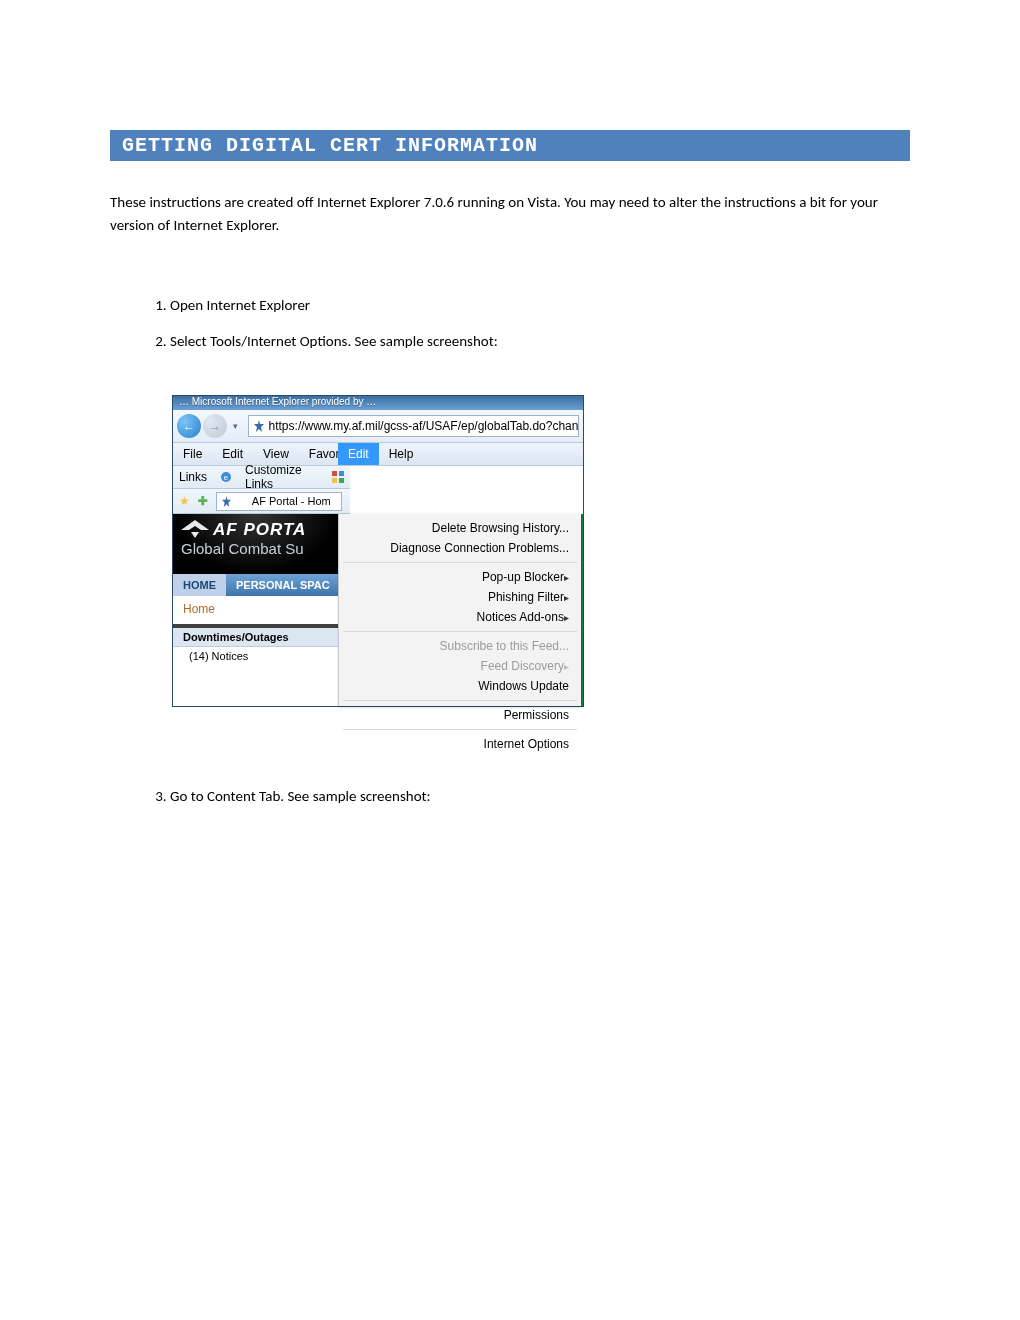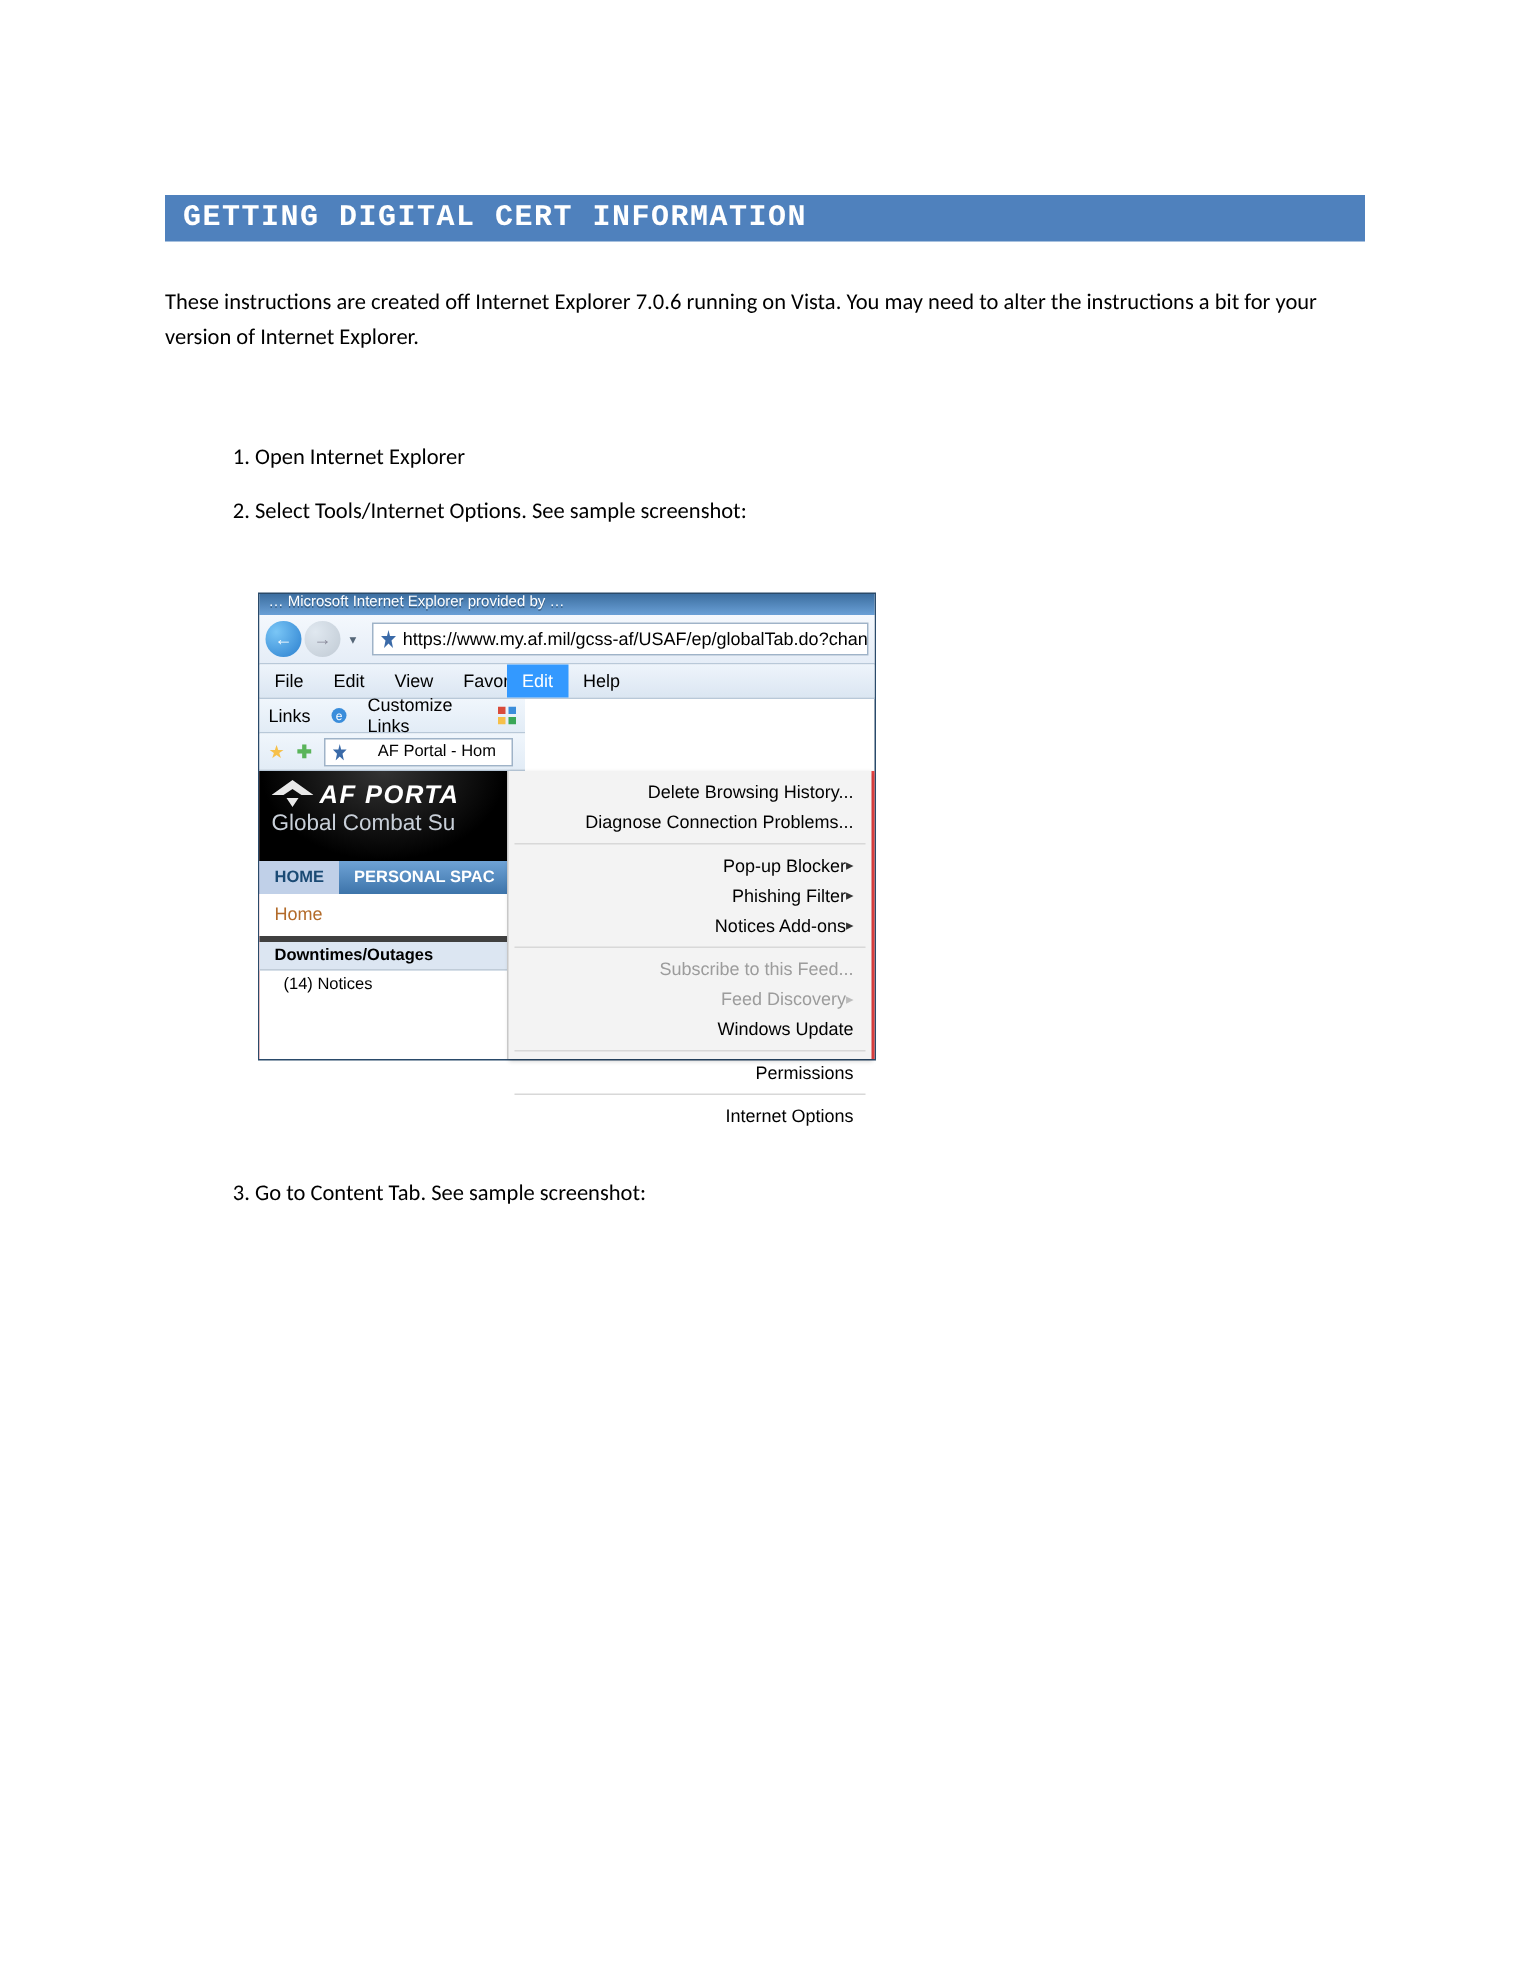"AF PORTA" .content-area { background: #ef4444 -> #15803d }
